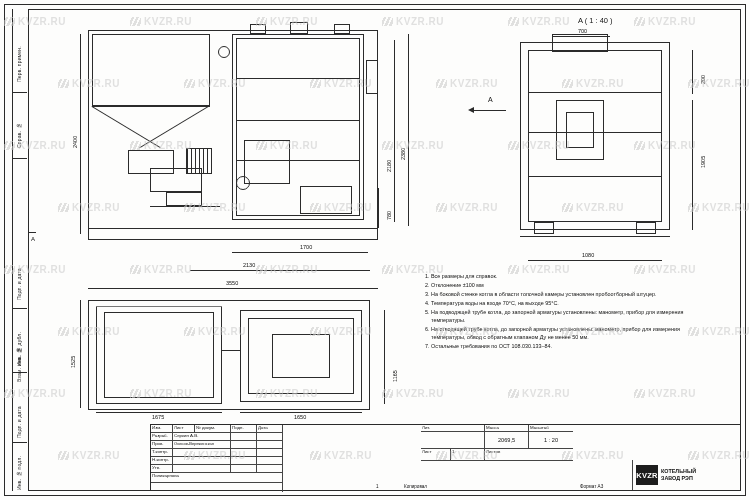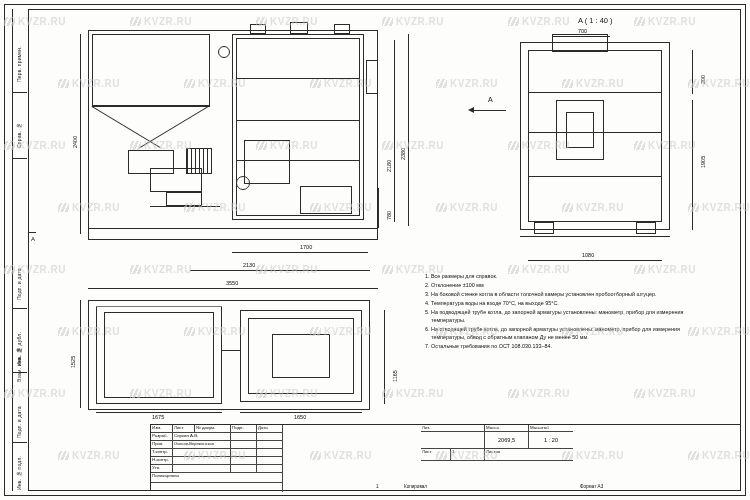"KVZR" div.logo-box { html: none -> <div> <div>KVZR</div> <div> <div>КОТЕЛЬНЫЙ</div> <div>ЗАВОД РЭП</div> </div> </div> }
